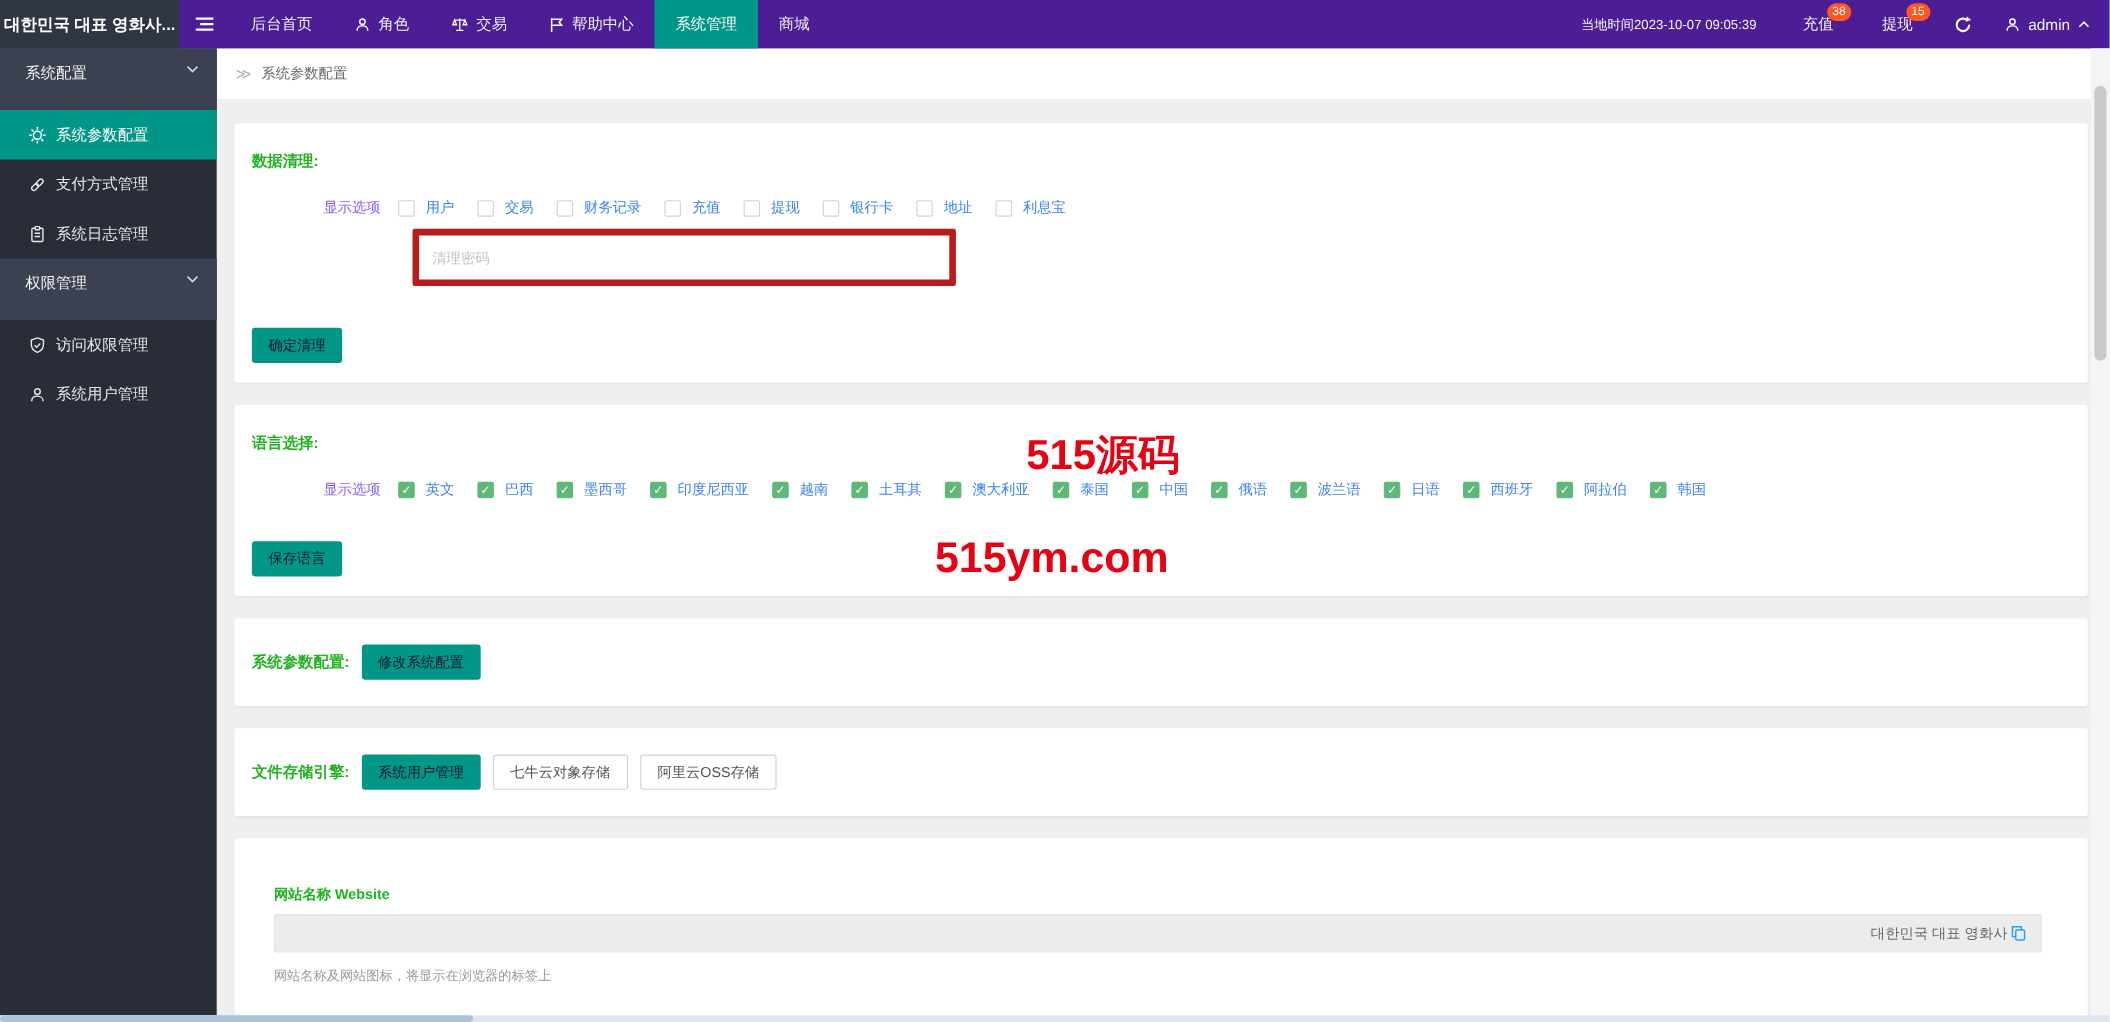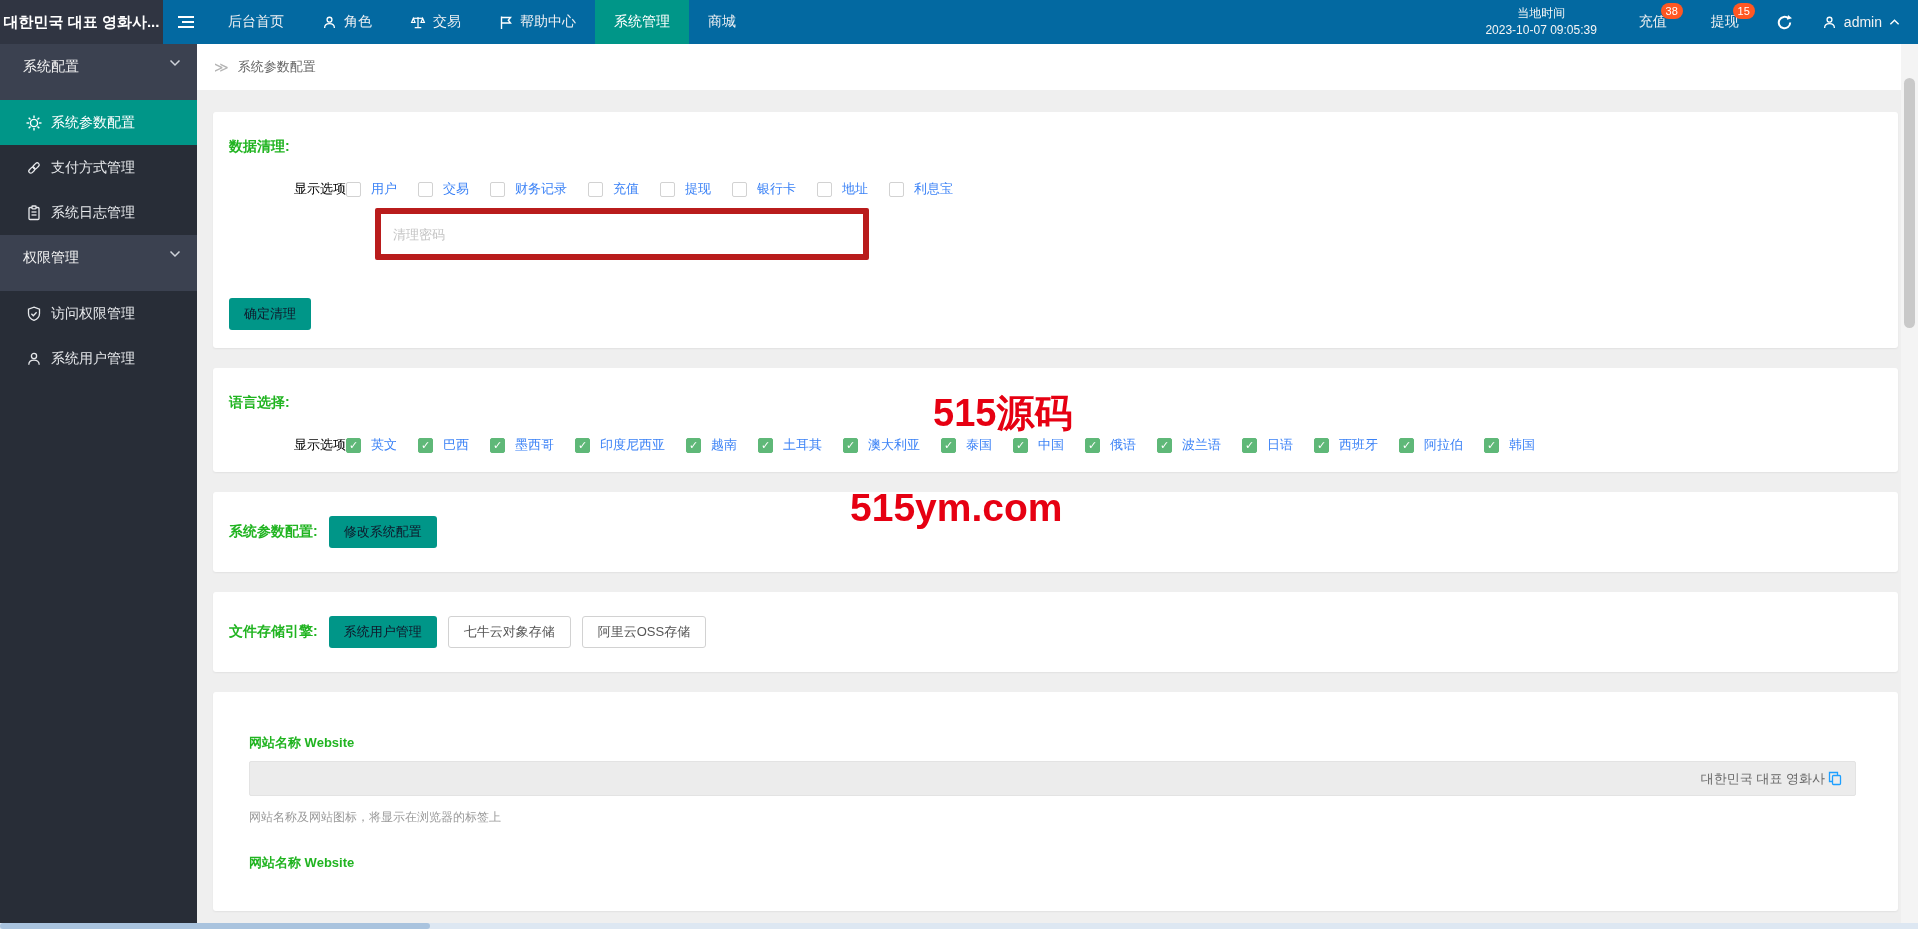"대한민국 대표 영화사..." .topbar { background: #0369a1 -> #4c1d95 }
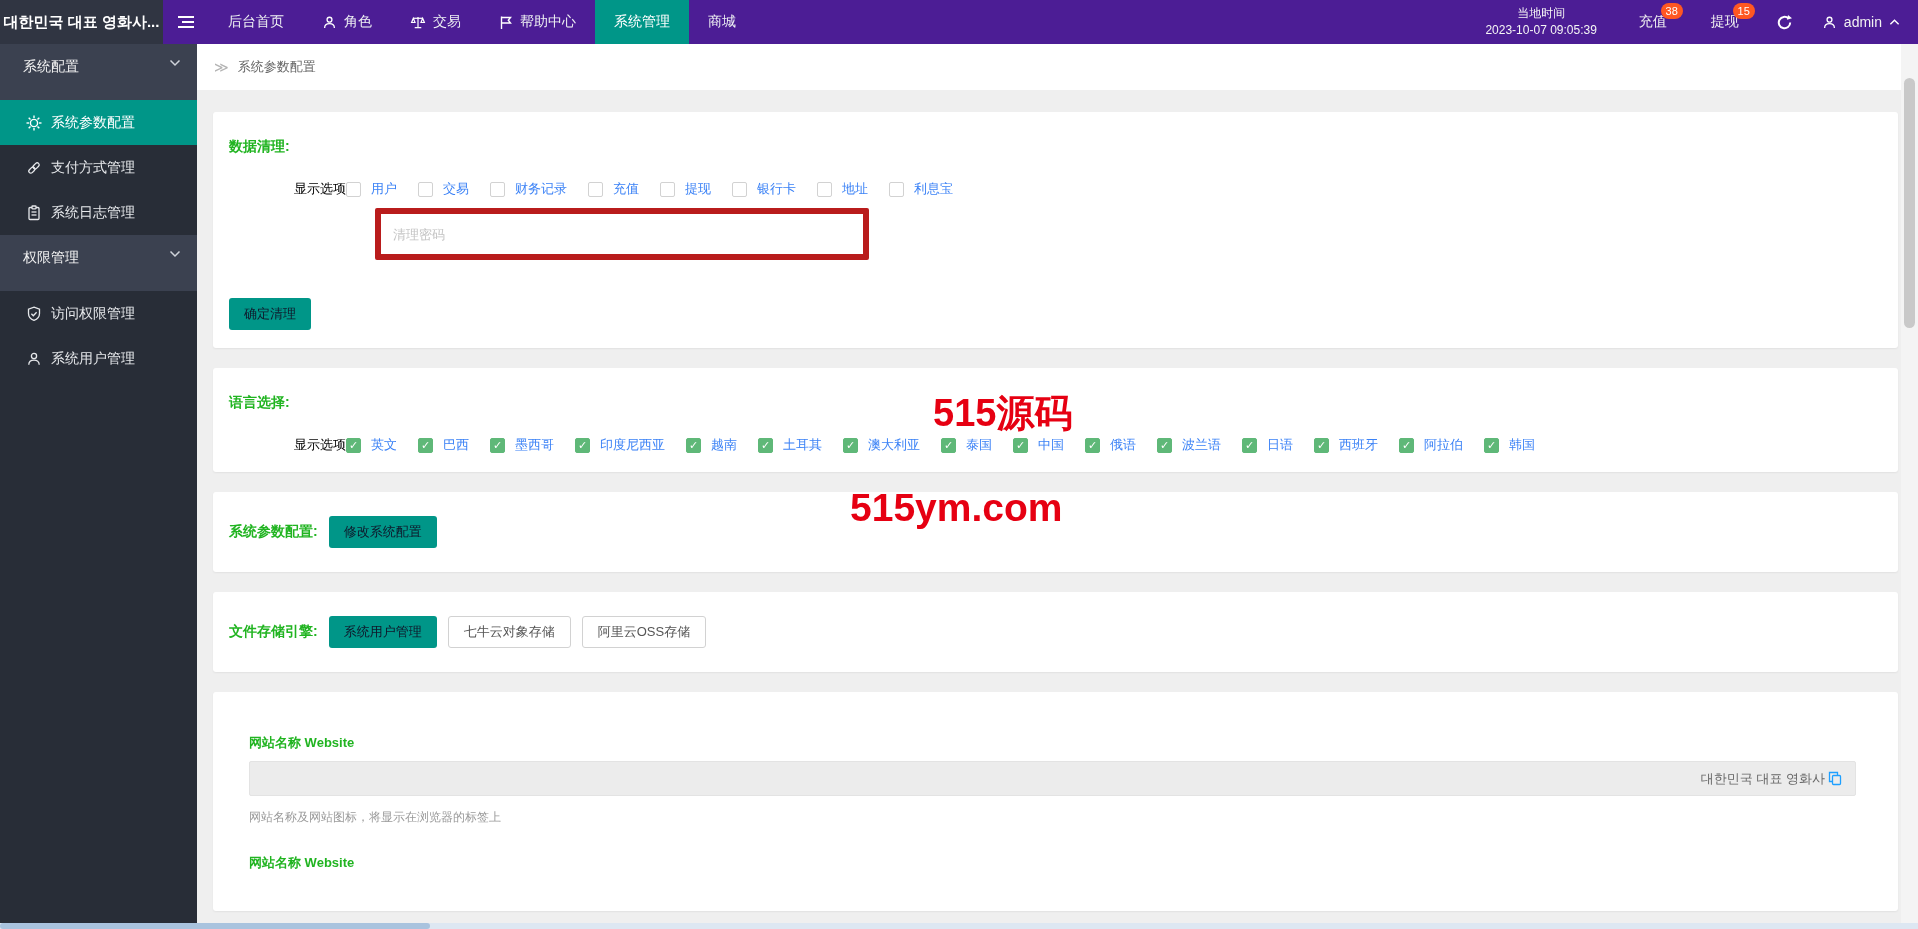"当地时间" .tb-time { flex-direction: column -> row }
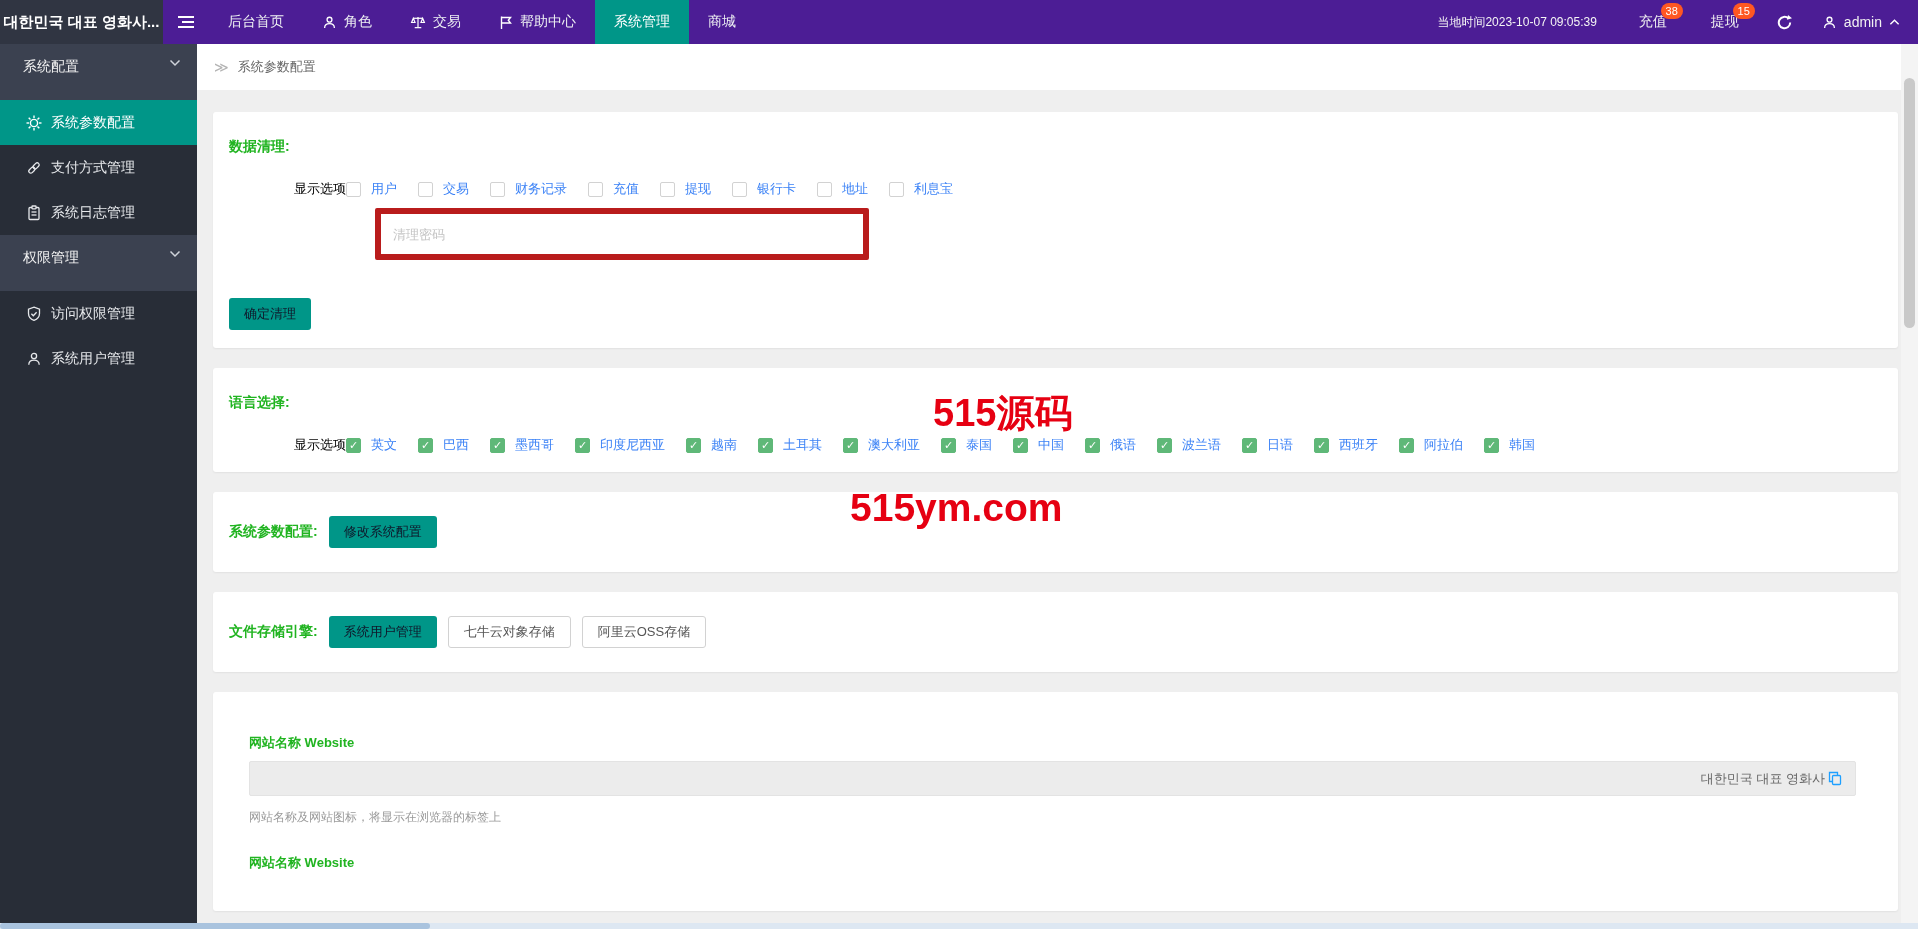"显示选项" .row-label { color: #000000 -> #8b5cf6; margin-right: none -> 16px }
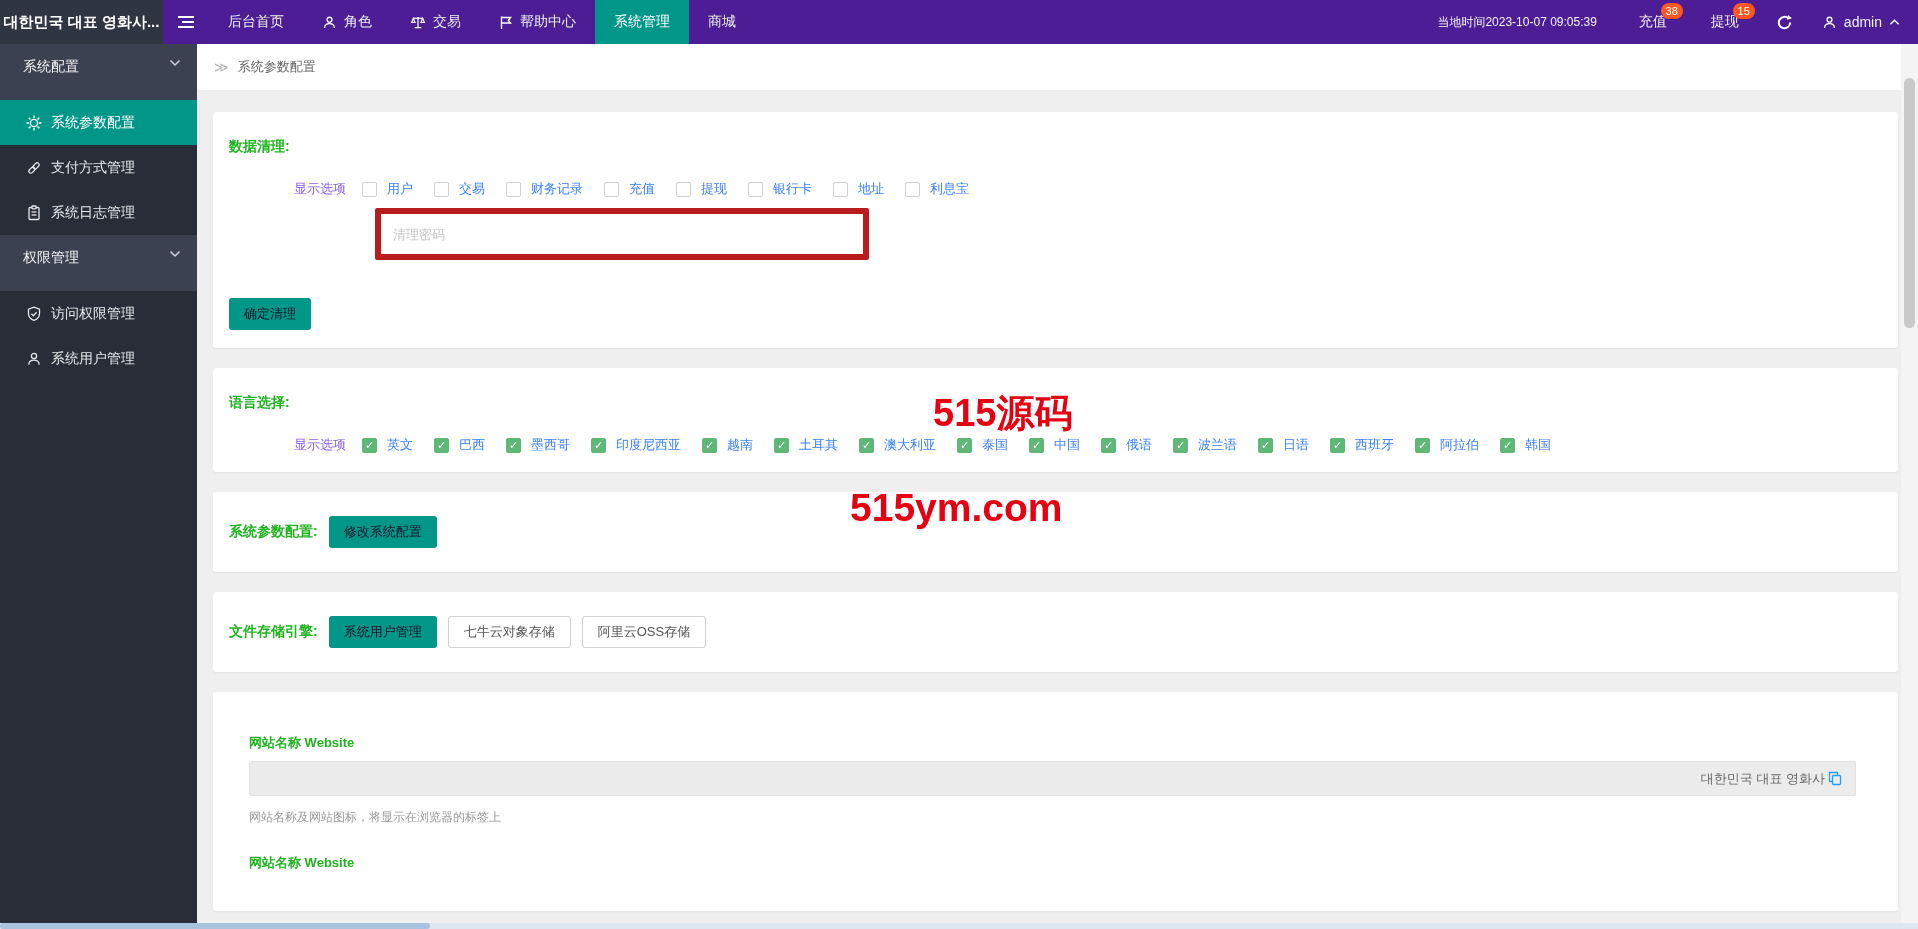"保存语言" div.mt38 { html: none -> <div> <button>保存语言</button> </div> }
